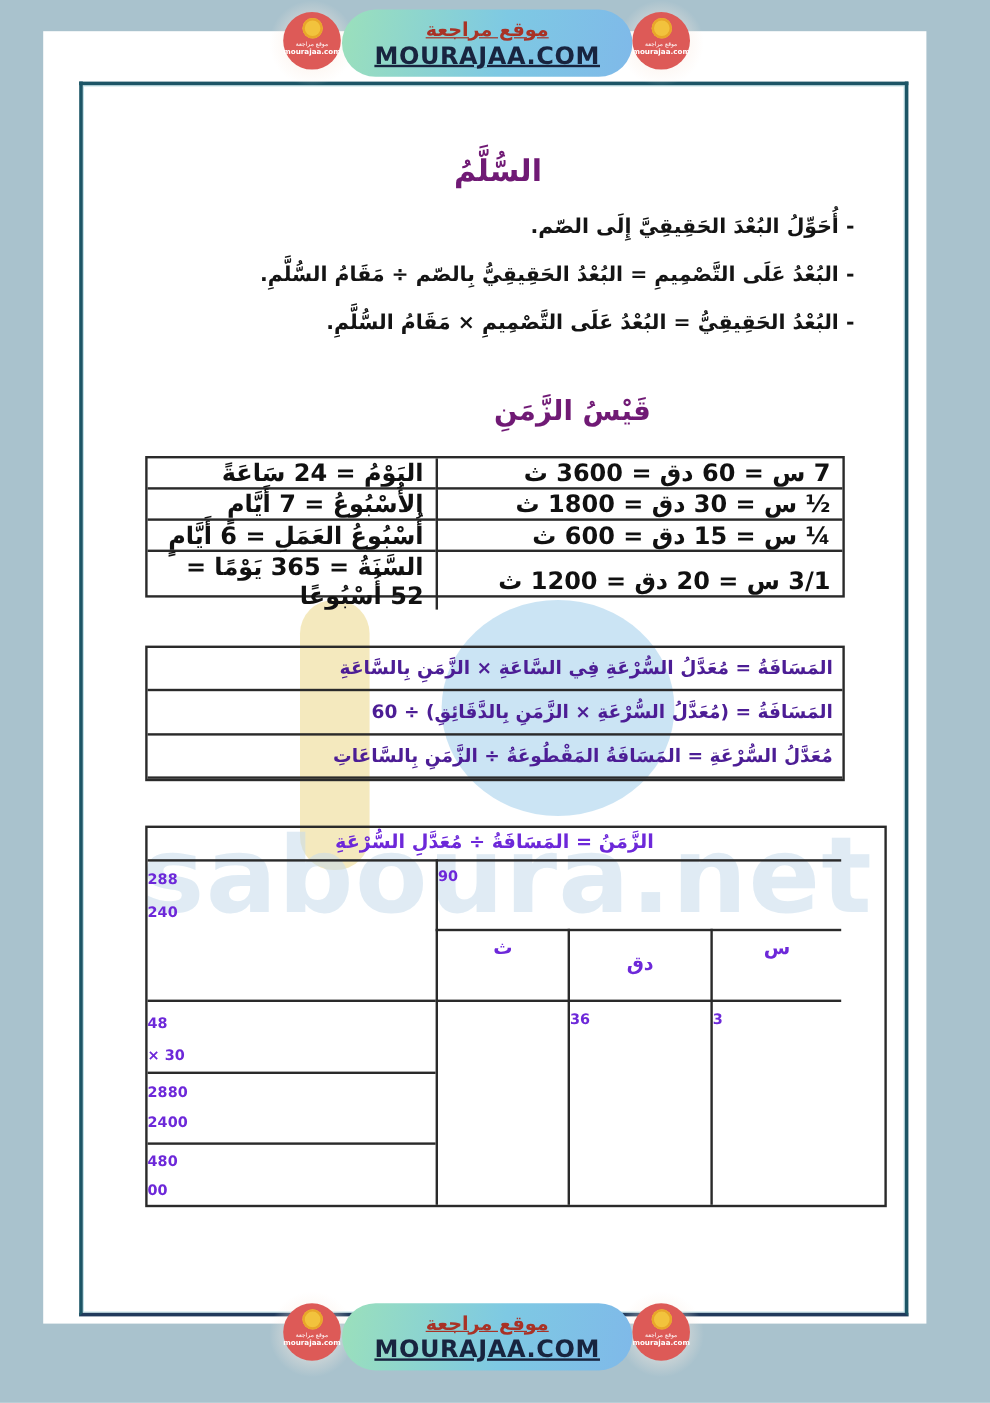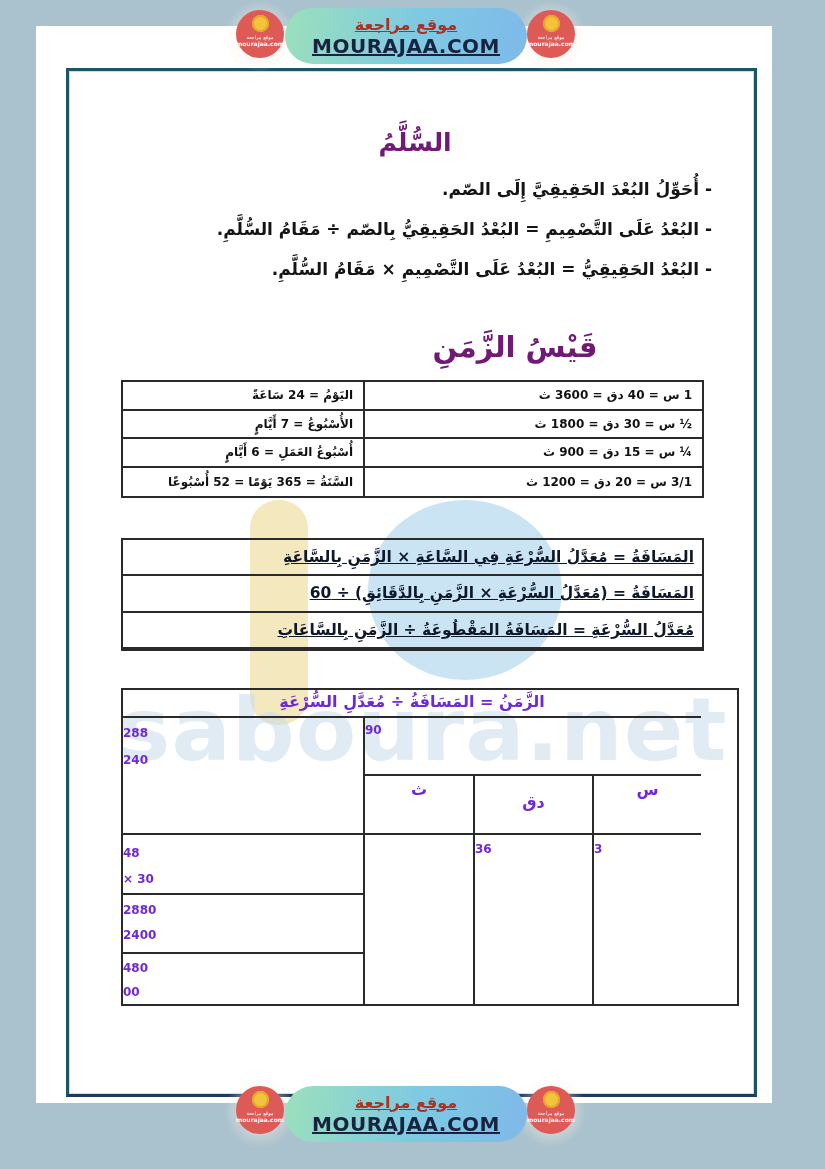"قَيْسُ الزَّمَنِ" .title-2 { font-size: 29px -> 23px; left: 410px -> 372px }
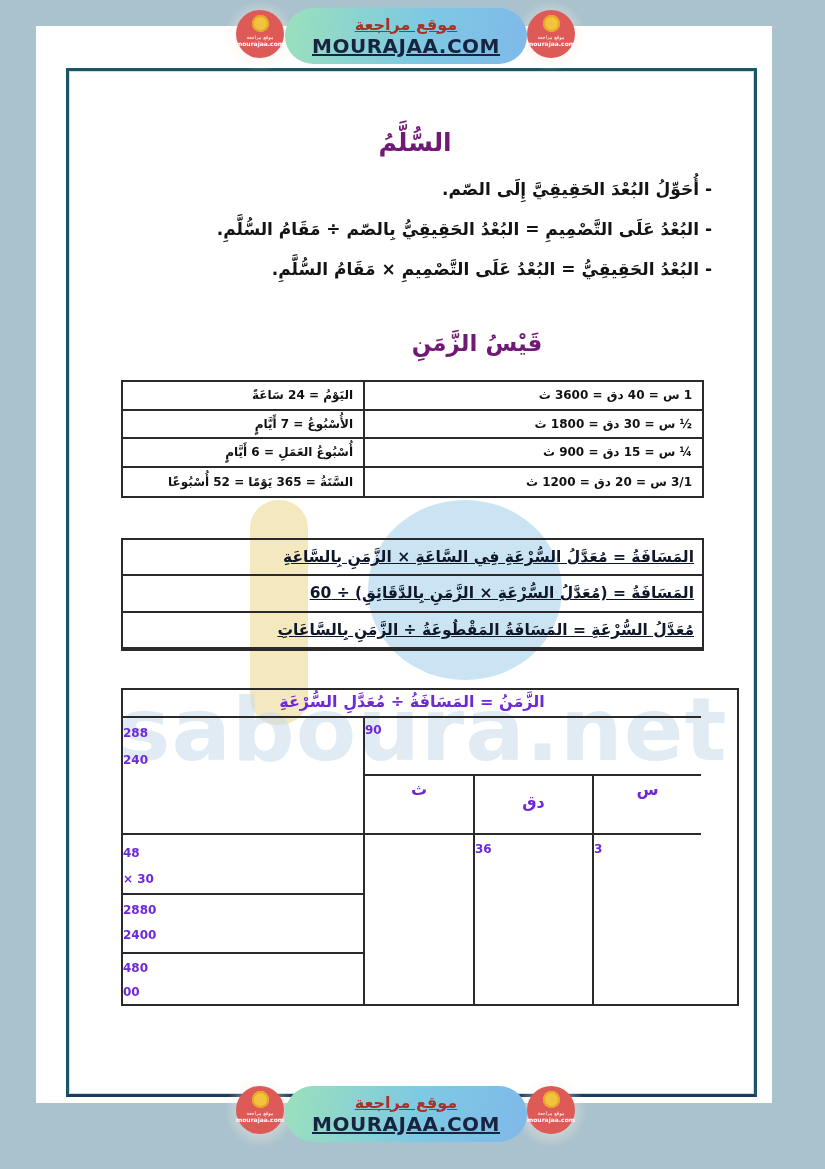"اليَوْمُ = 24 سَاعَةً" .t1-cell { font-size: 12px -> 20px }
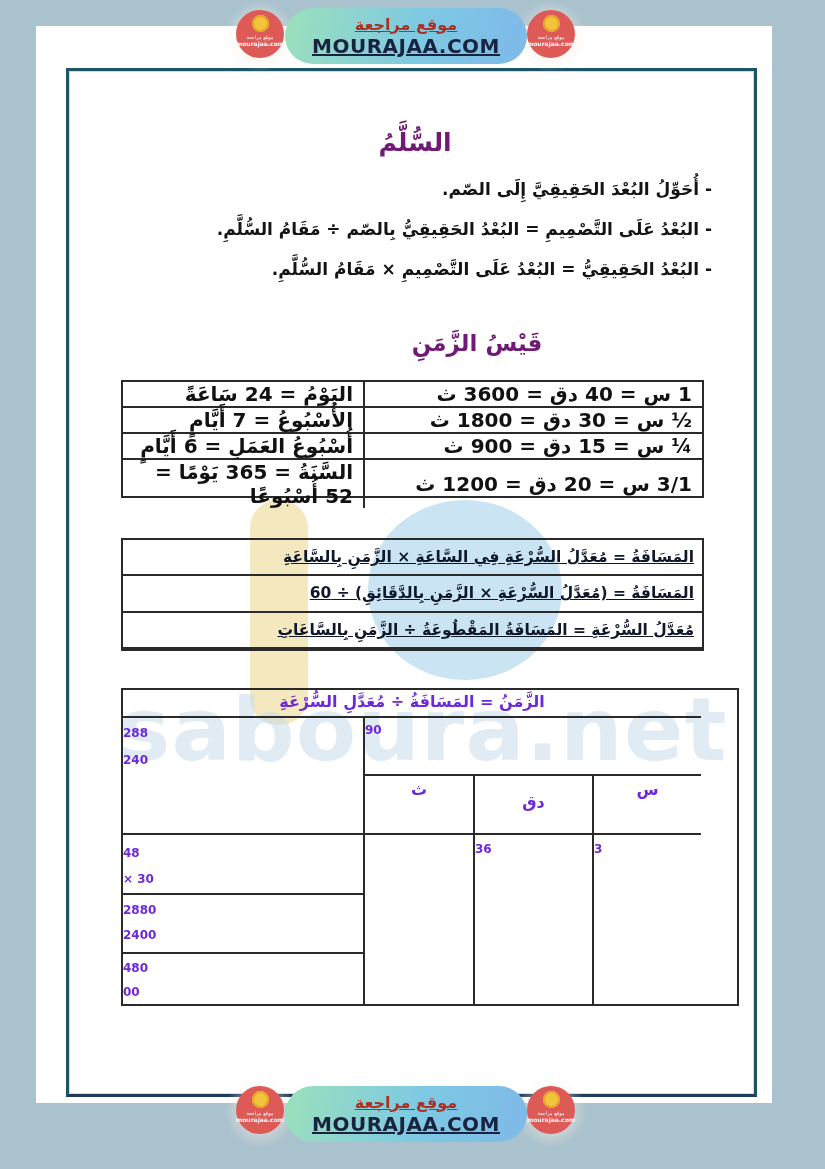"1 س = 40 دق" div.t1-cell { text: 1 س = 40 -> 7 س = 60 }
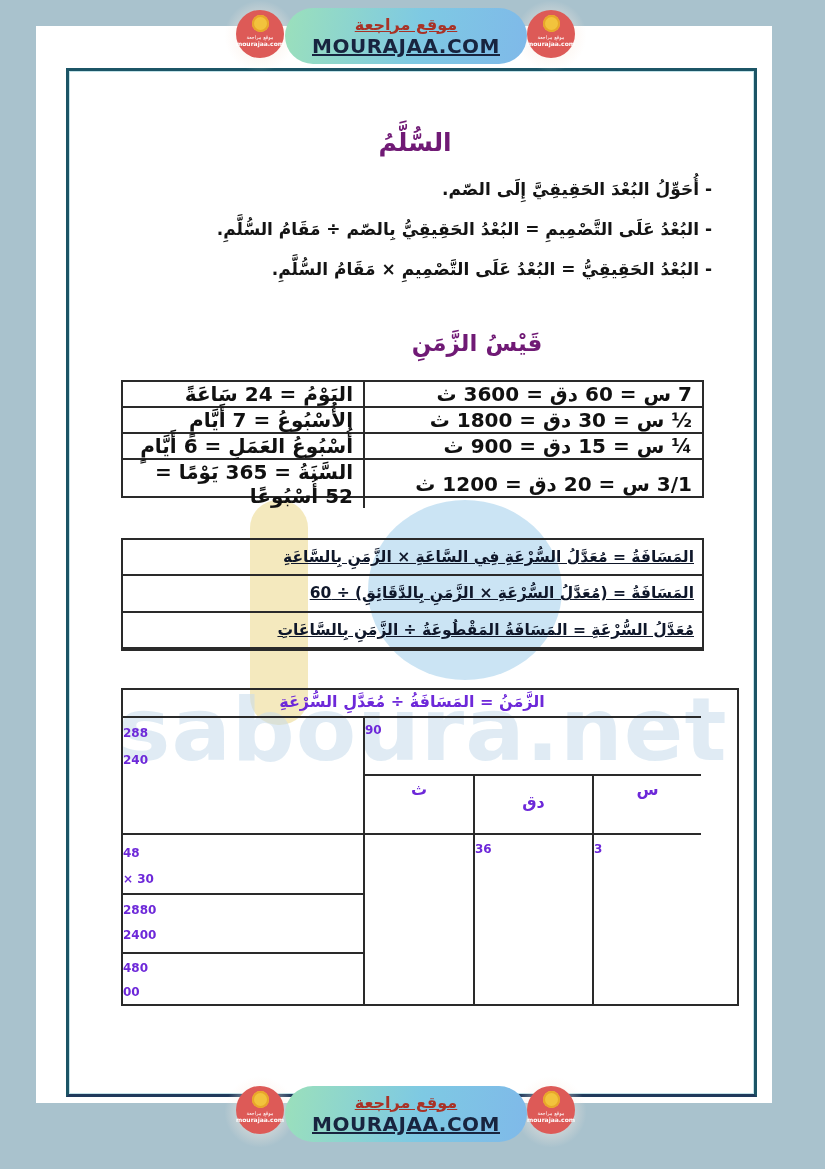"¼ س = 15 دق" div.t1-cell { text: 900 -> 600 }
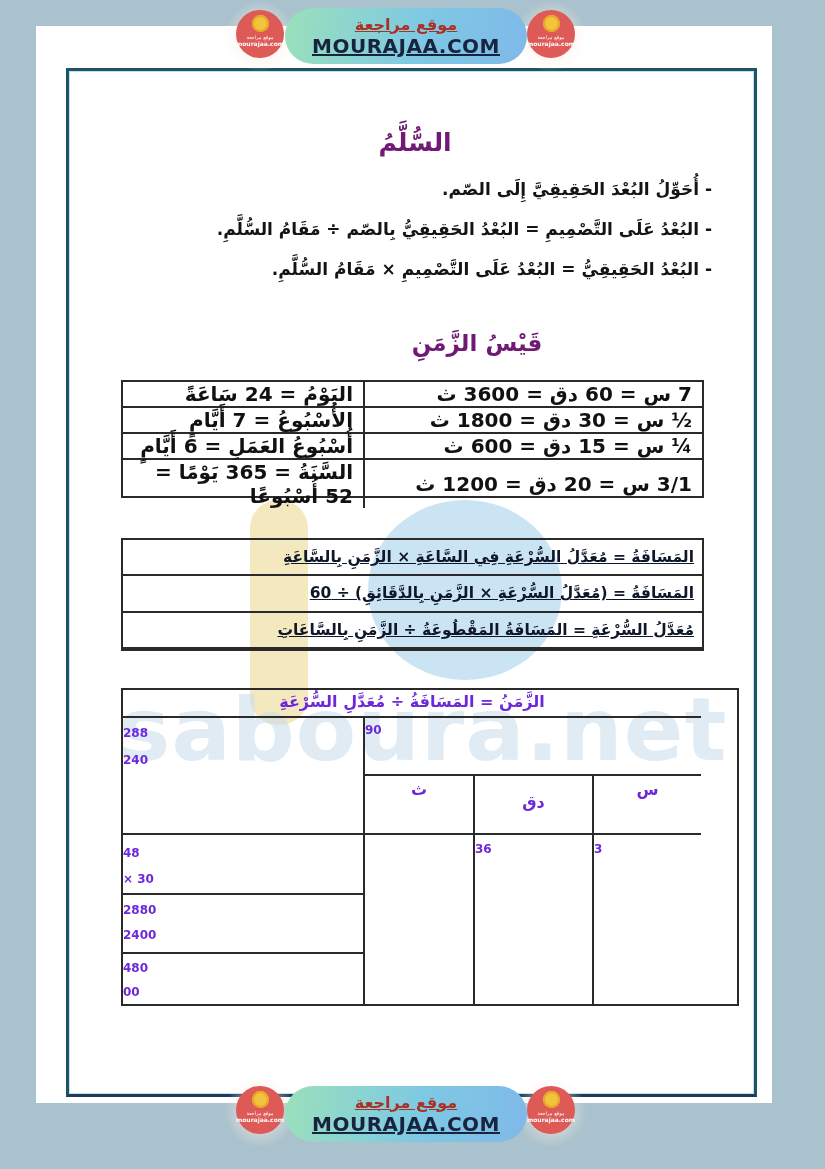"المَسَافَةُ = مُعَدَّلُ السُّرْعَةِ فِي" .t2-row { color: #0f172a -> #4c1d95; text-decoration: underline -> none }
